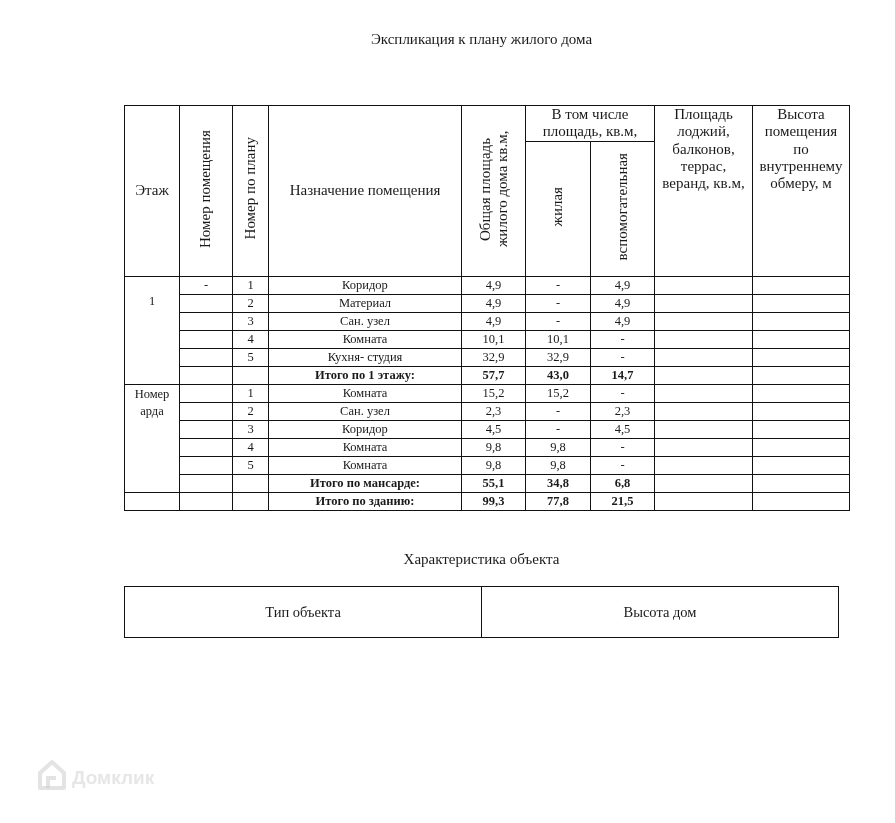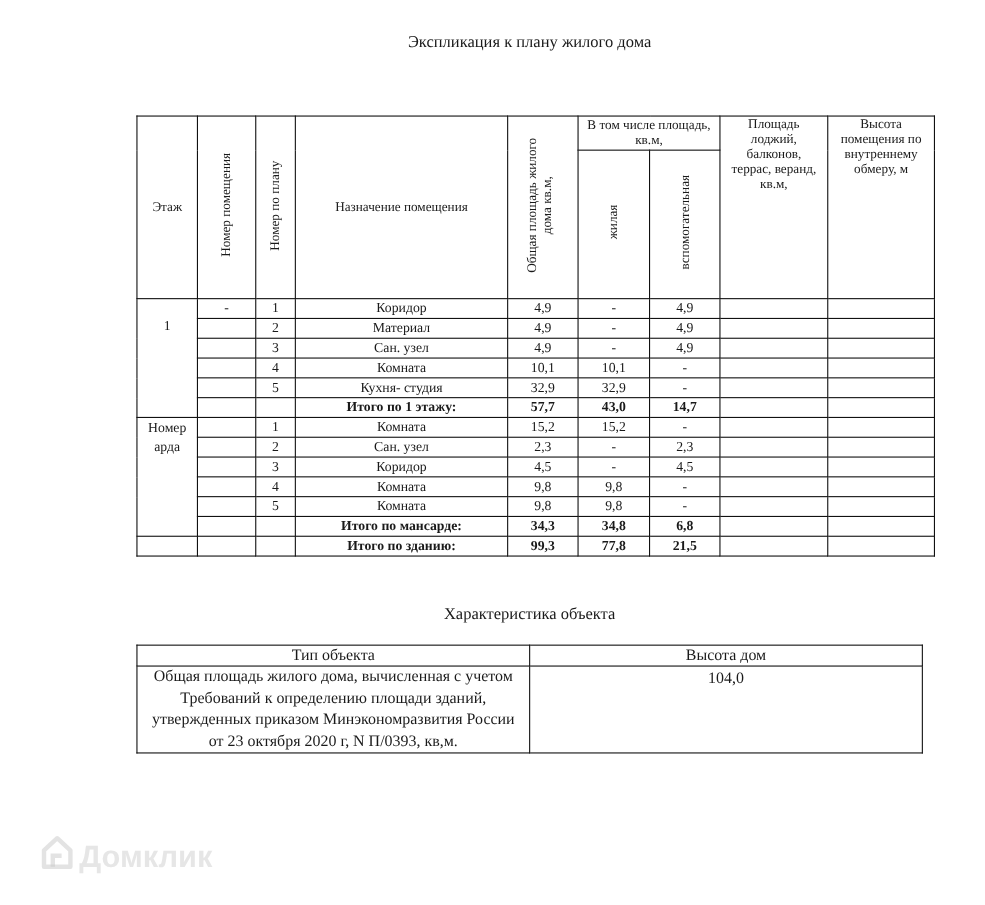"В том числе площадь, кв.м," #expl thead th { font-size: 12px -> 15px }
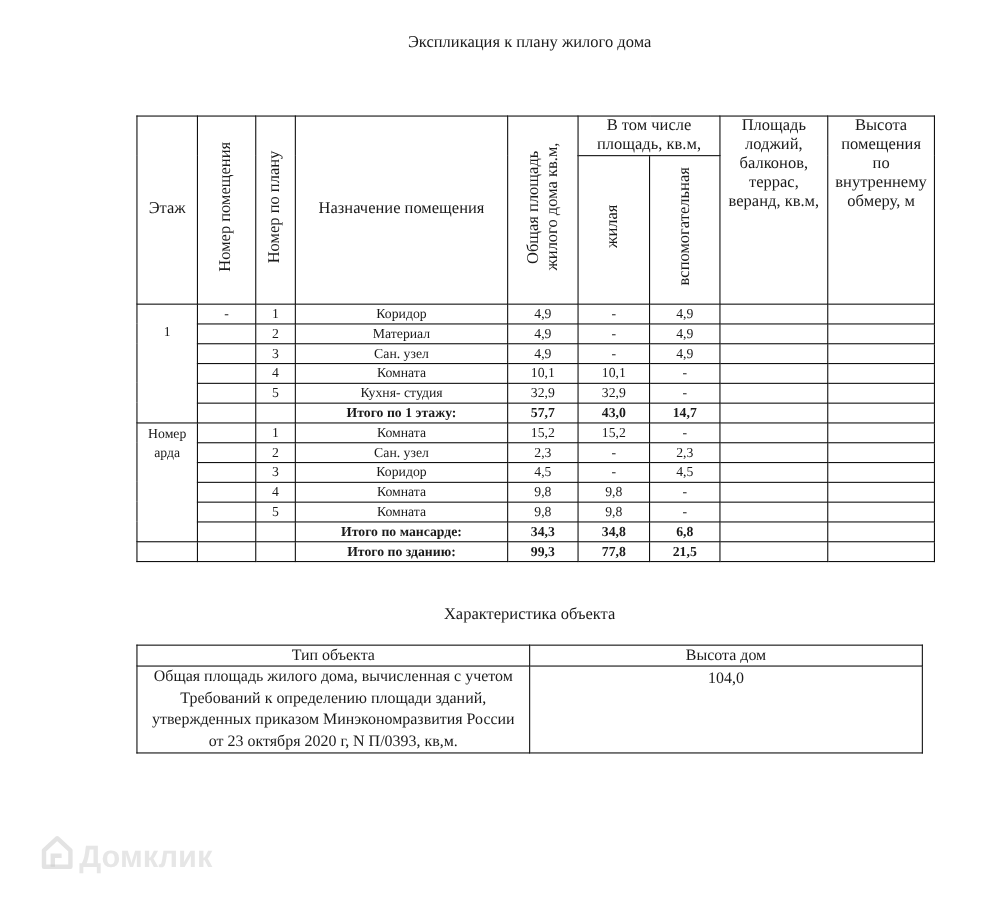"34,3" td.bold { text: 34,3 -> 55,1 }
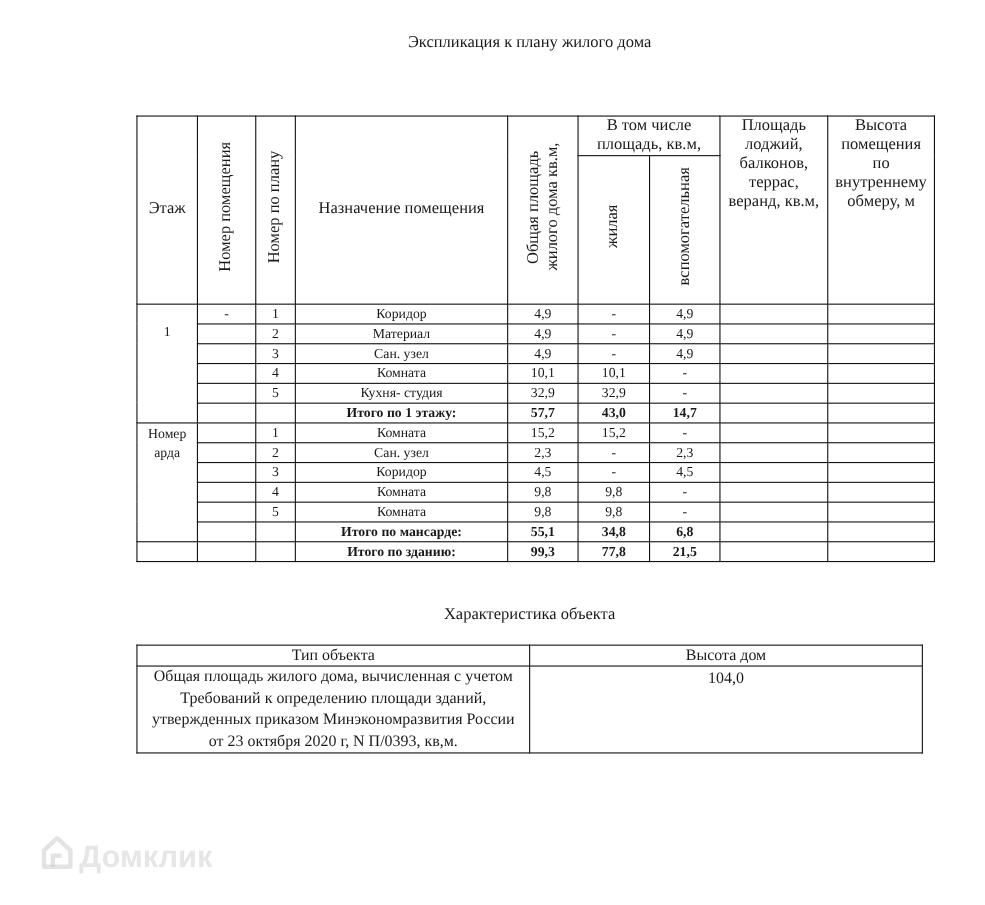"Тип объекта" #chars td { padding: 0 6px -> 16px 6px }
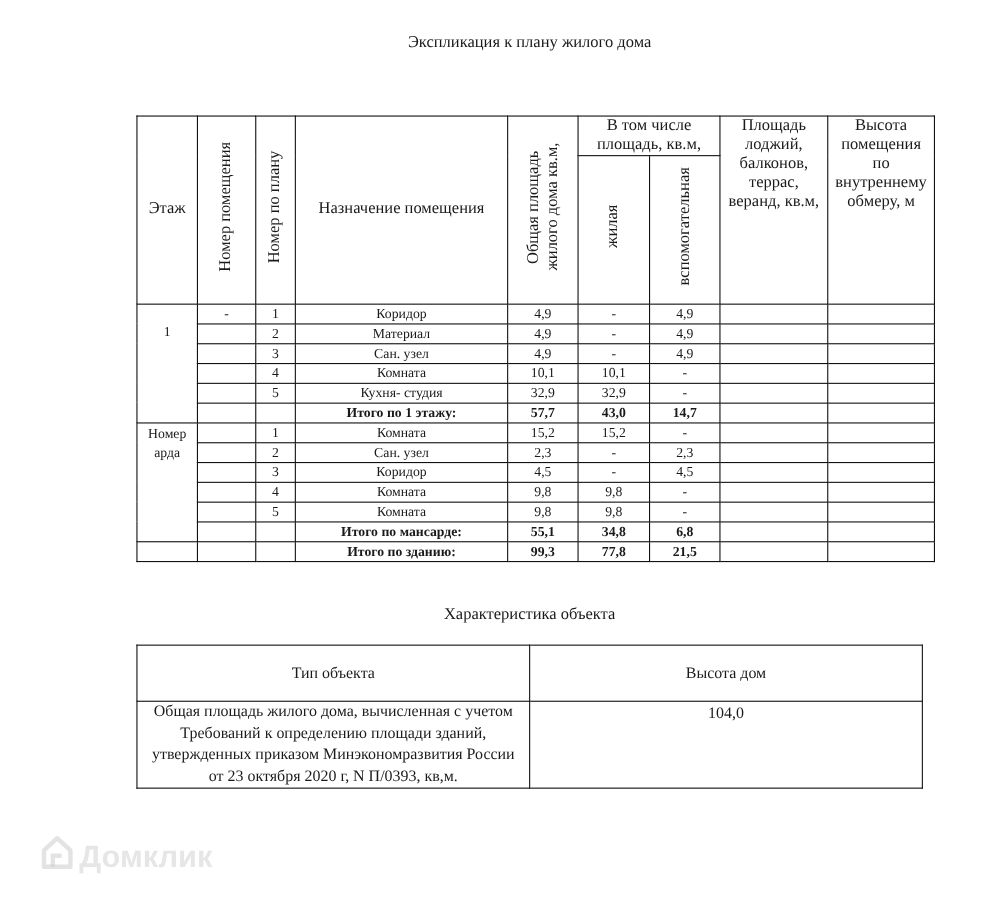"Общая площадь жилого дома, вычисленная" tr { html: <tr> <td>Общая площадь жилого дома, вычисленная с учетом Требований к определению площади зданий, утвержденных приказом Минэкономразвития России от 23 октября 2020 г, N П/0393, кв,м.</td> <td>104,0</td> </tr> -> none }
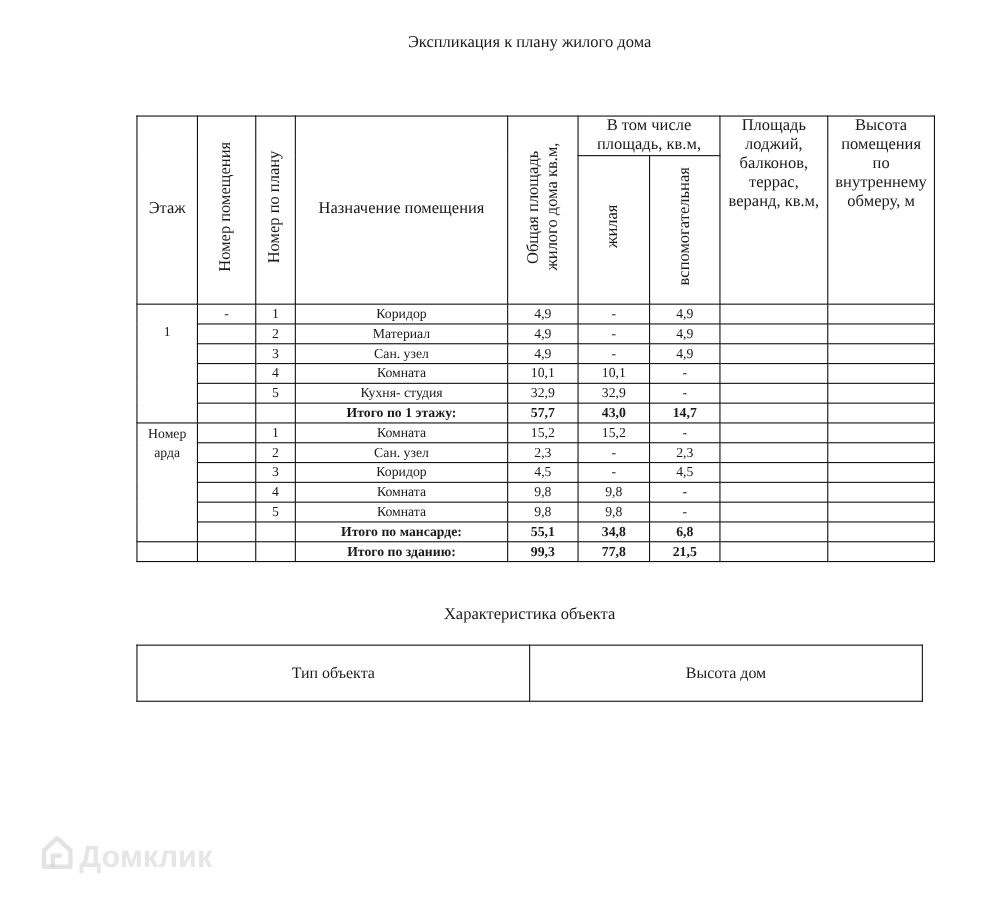"Домклик" .watermark { font-size: 28px -> 19px }
